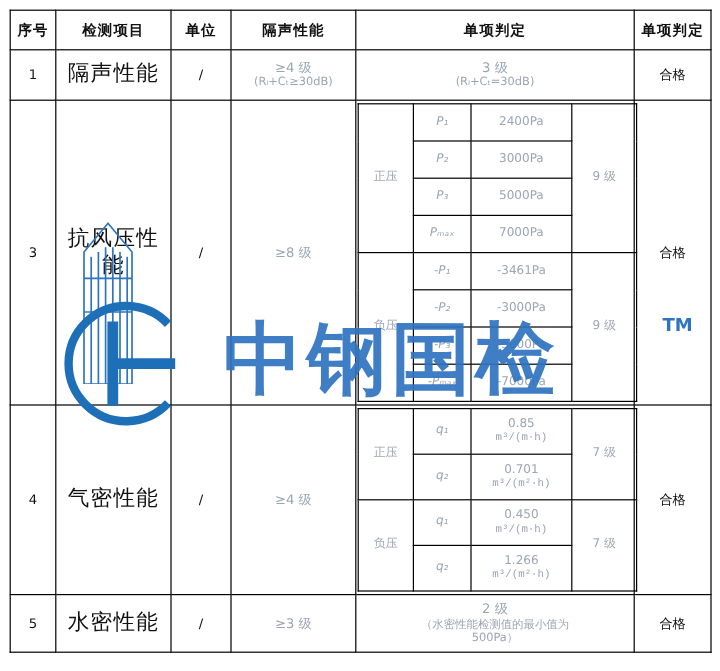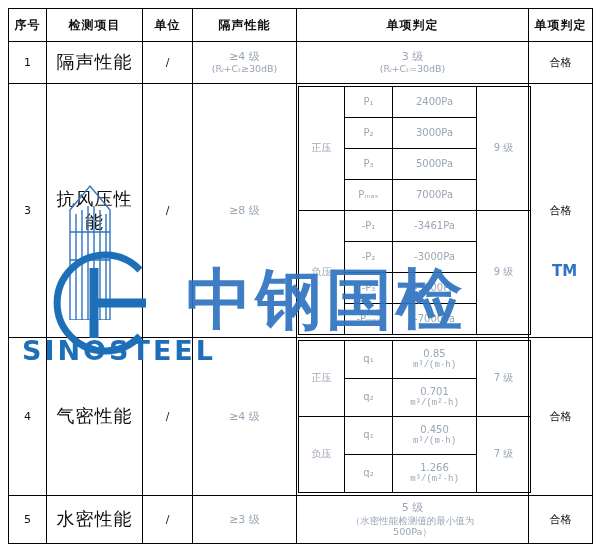"P₁" .sym { font-style: none -> italic }
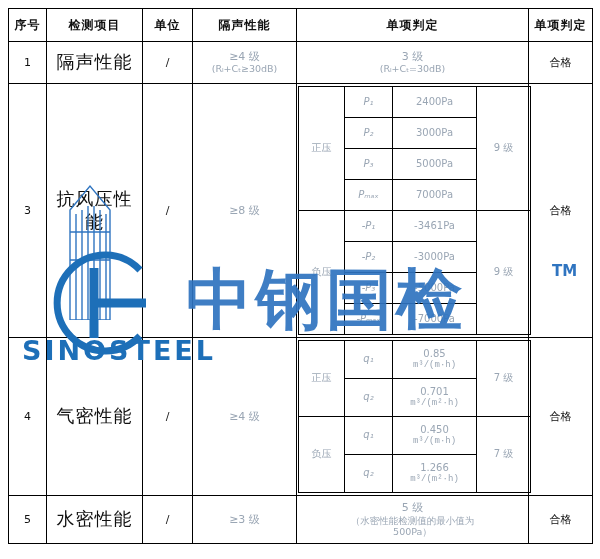"SINOSTEEL" div.wm-sub { html: <div>SINOSTEEL</div> -> none }
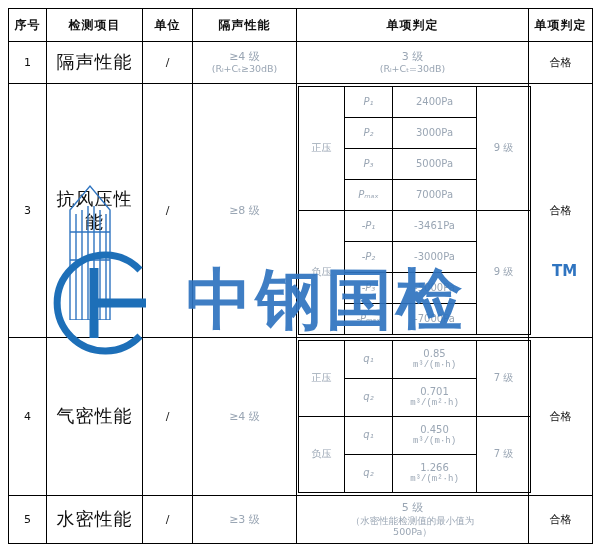"5 级" div.faded { text: 5 -> 2 }
